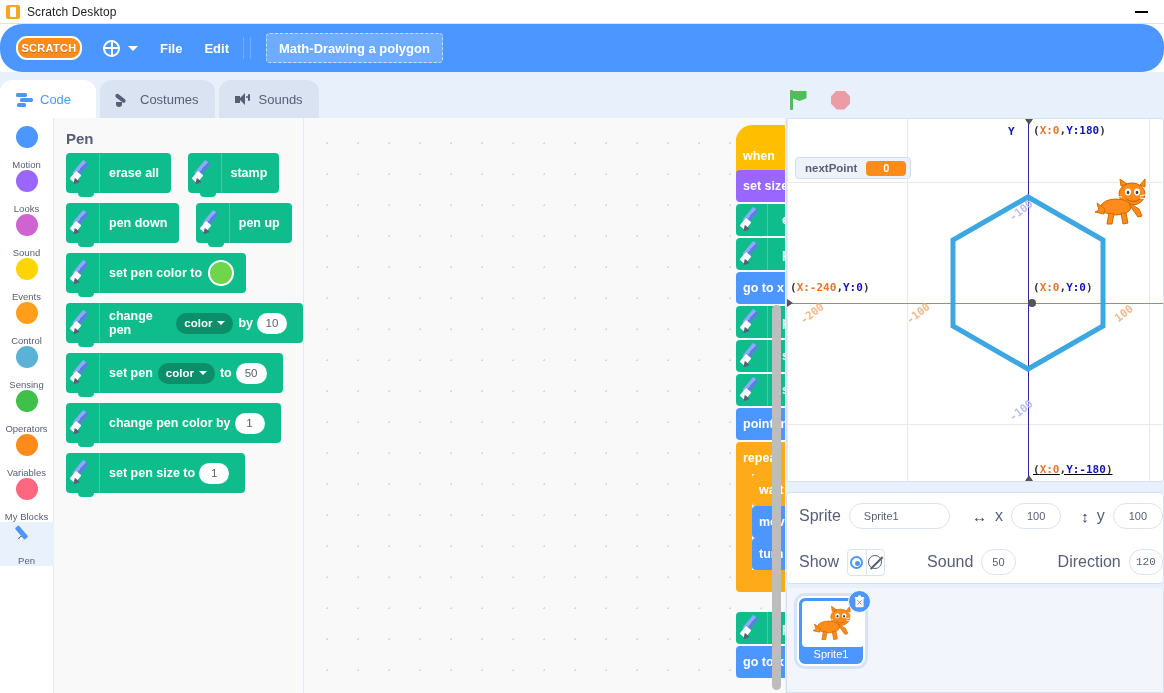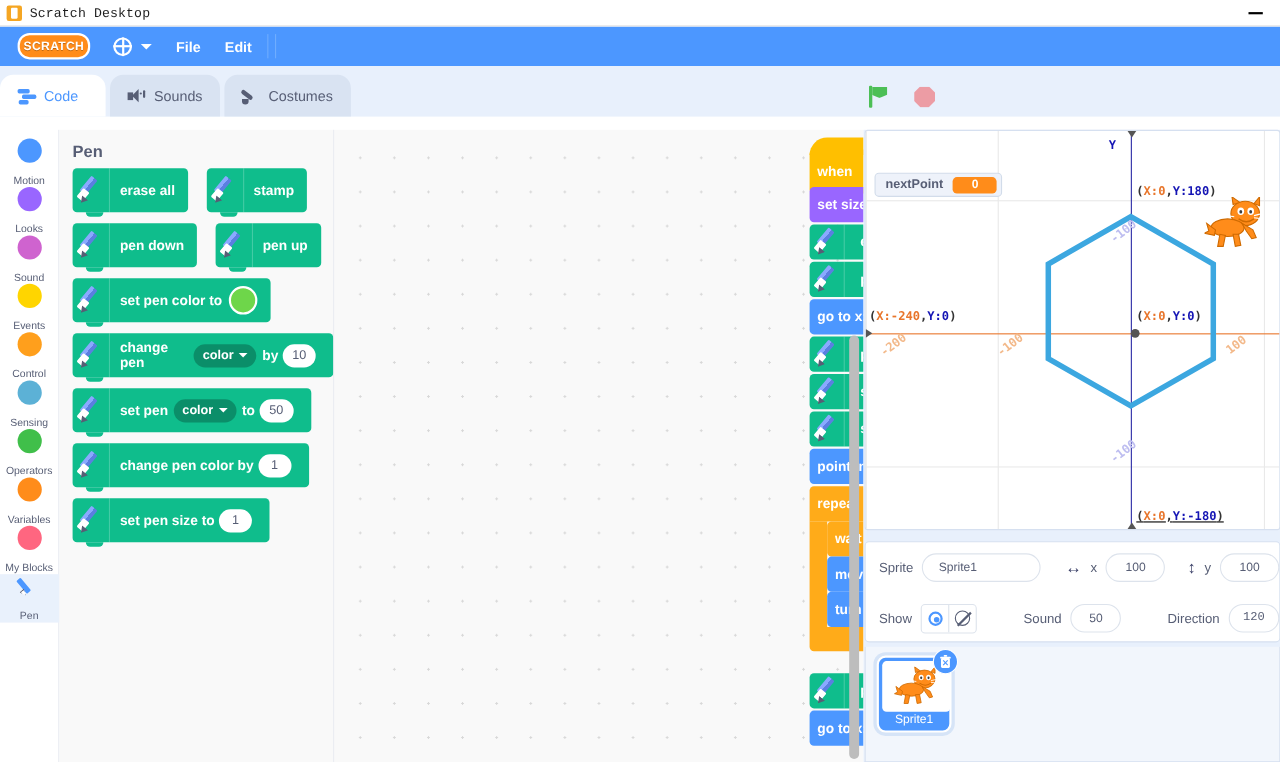"Scratch Desktop" #titlebar .tb-title { font-family: Liberation Mono, monospace -> none }
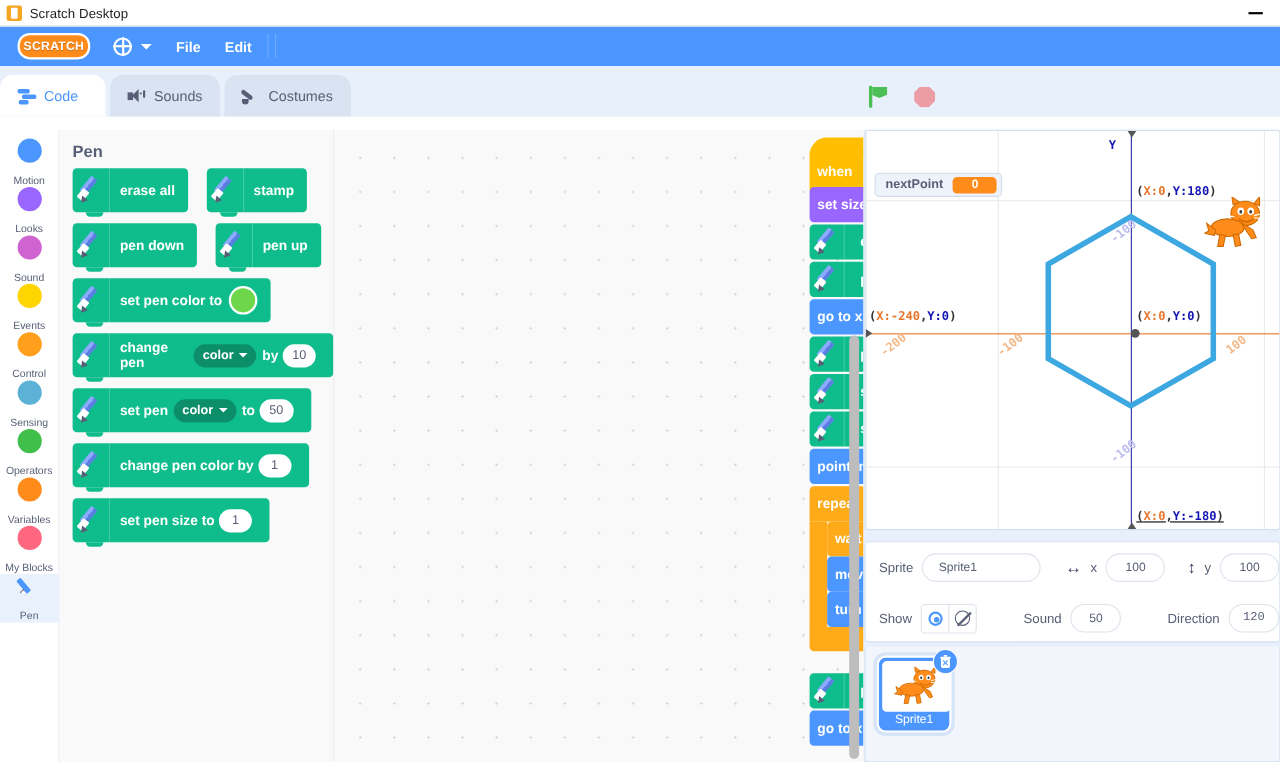"SCRATCH" #menubar { border-radius: none -> 22px; height: 36px -> 48px }
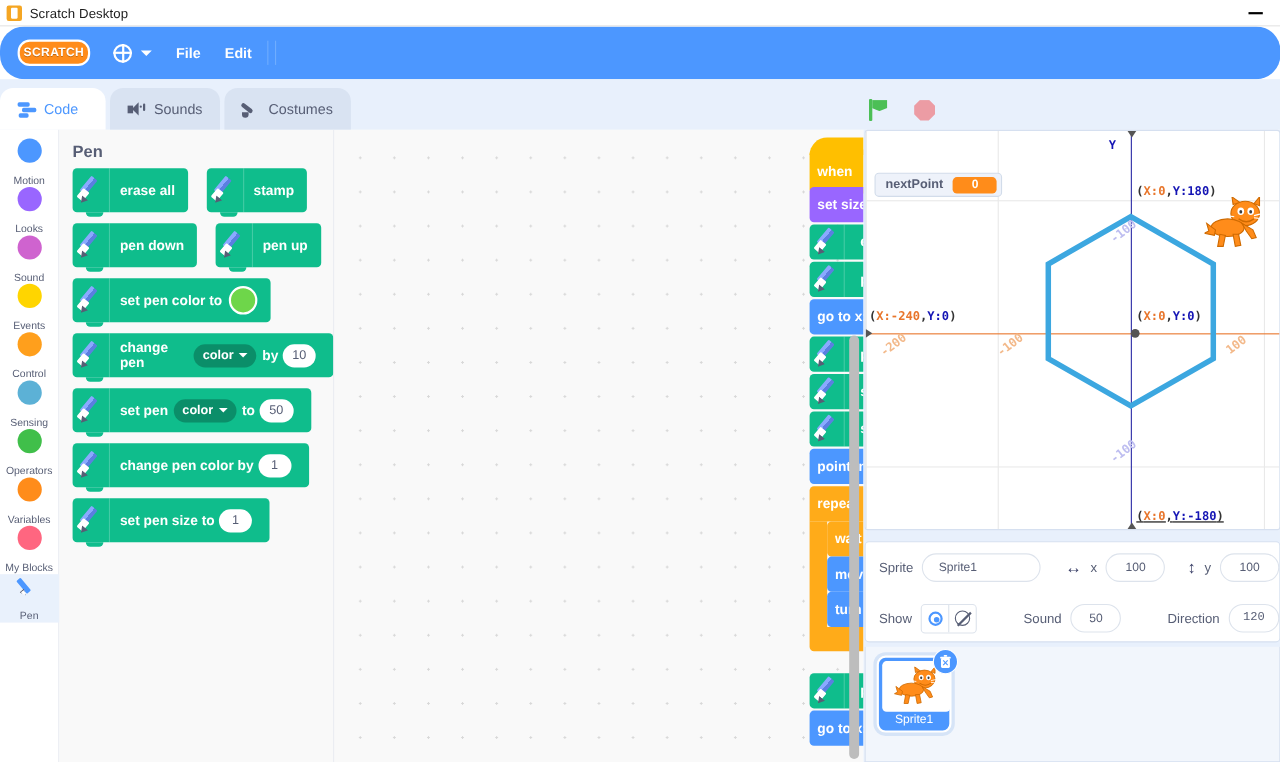"Math-Drawing a polygon" div { html: none -> <div>Math-Drawing a polygon</div> }
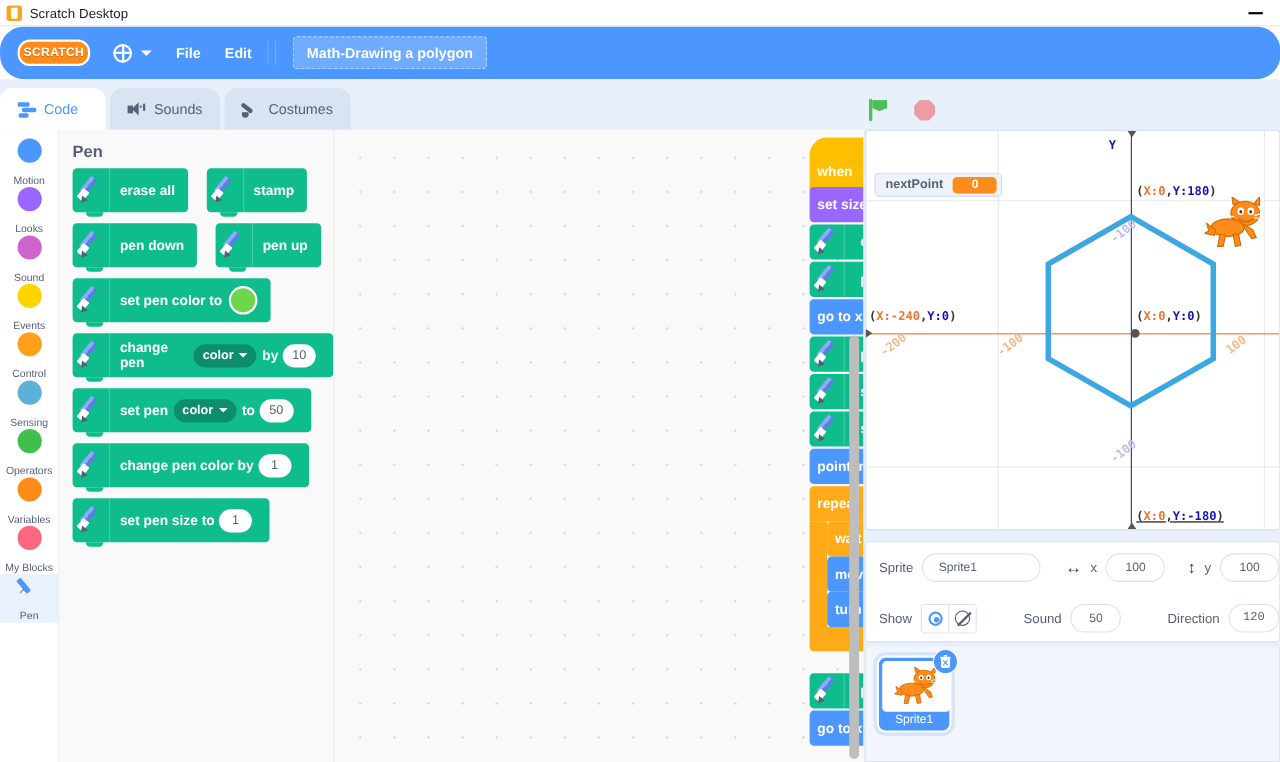"Sounds" div.tab { order: before "Costumes" -> after "Costumes" }
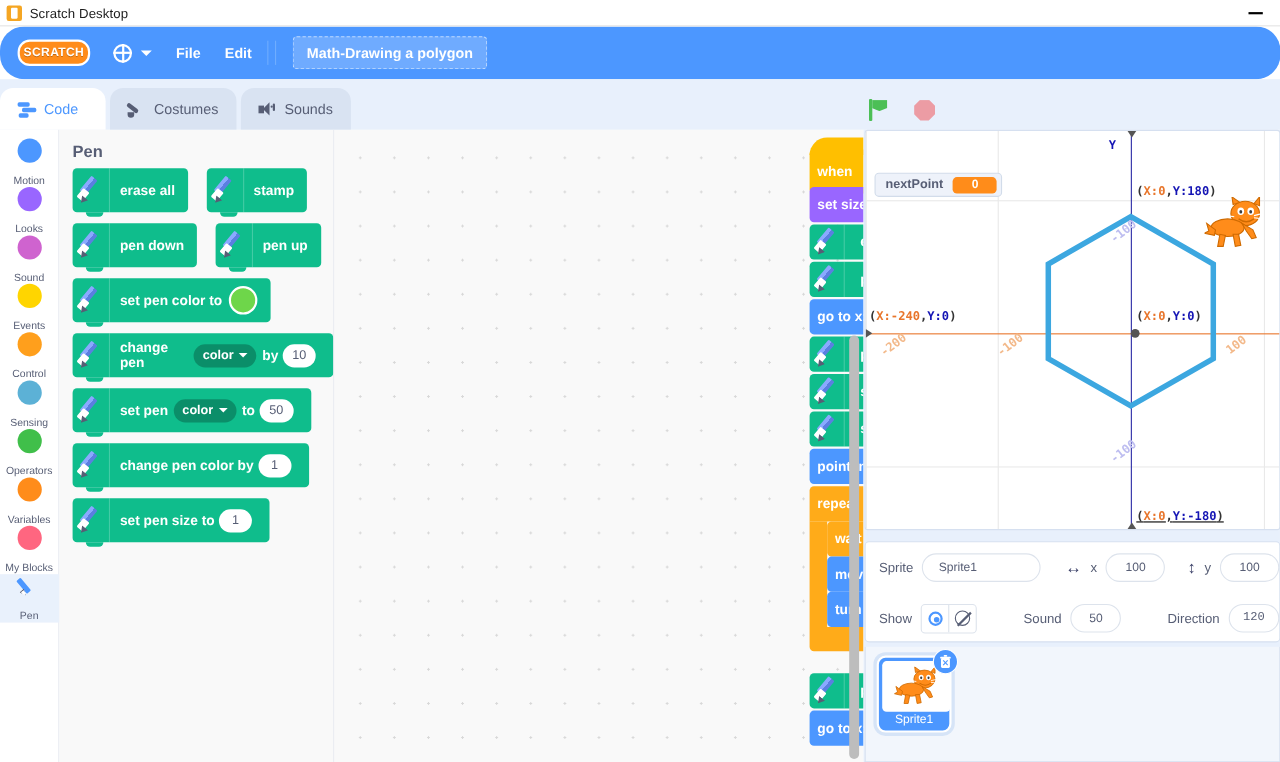"(X:0,Y:180)" div.lblgrp { margin-top: 43px -> none }
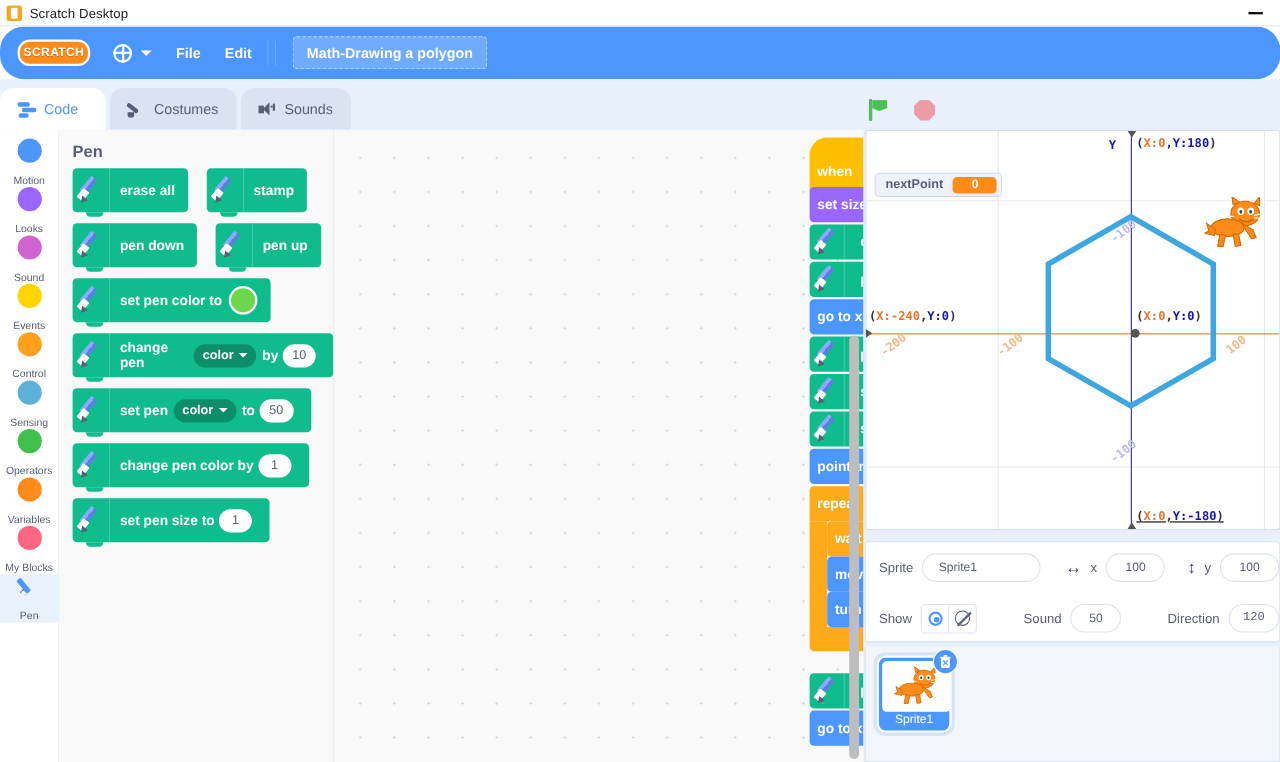"Sprite" .si-lab { font-size: 12px -> 16px }
